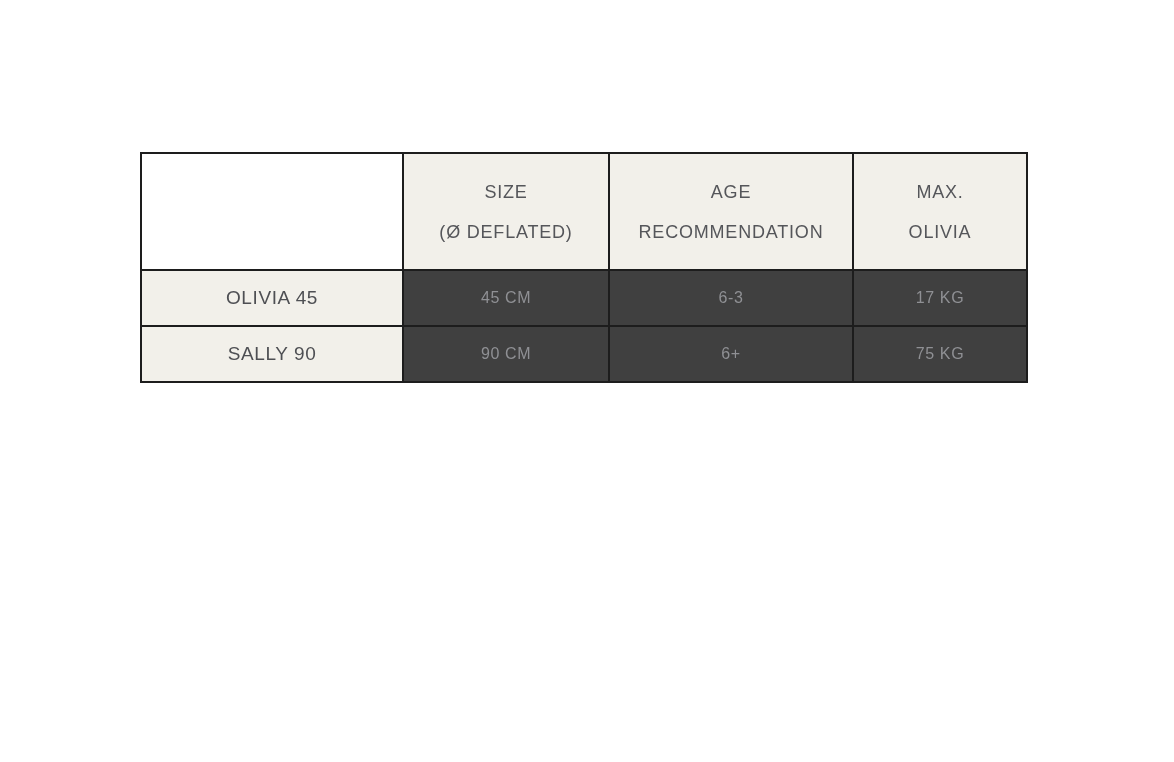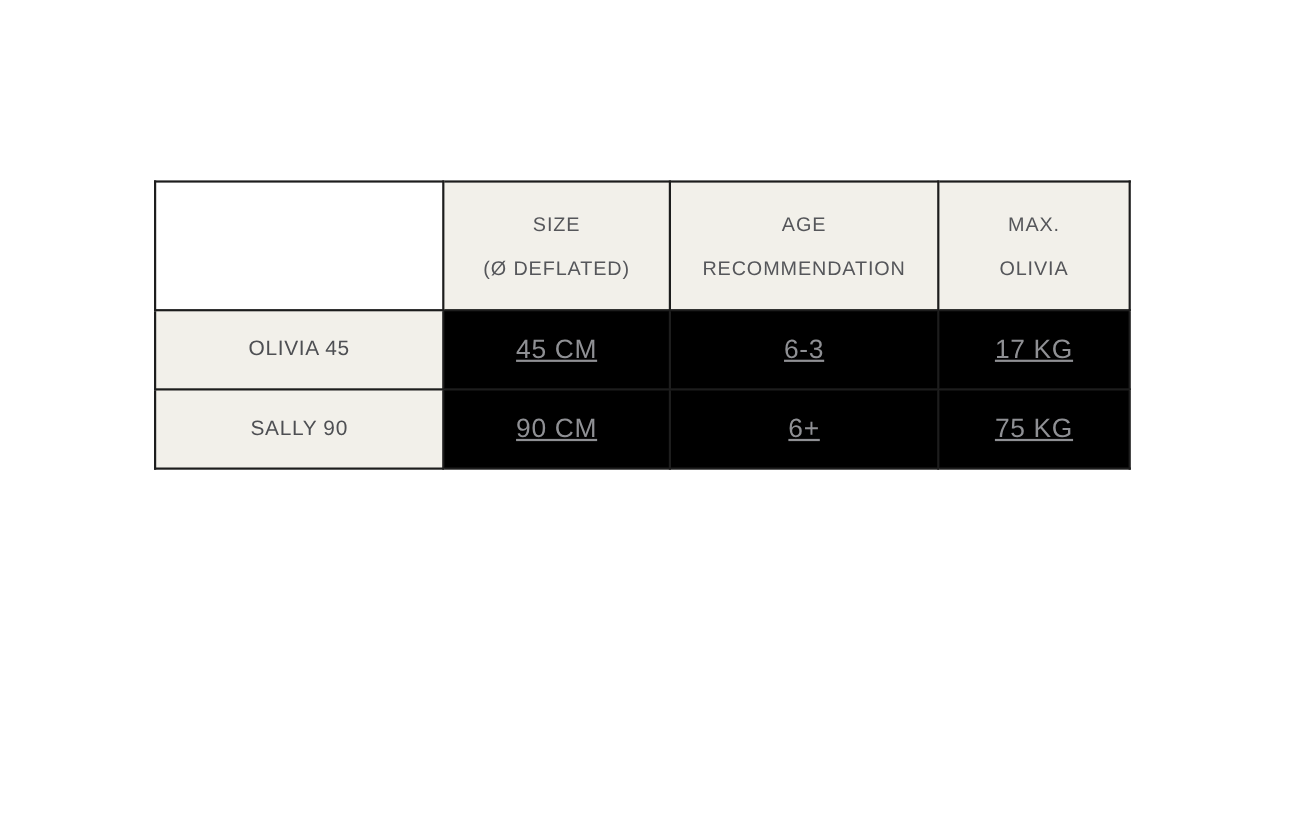"SIZE" .size-table { margin-top: 12px -> none }
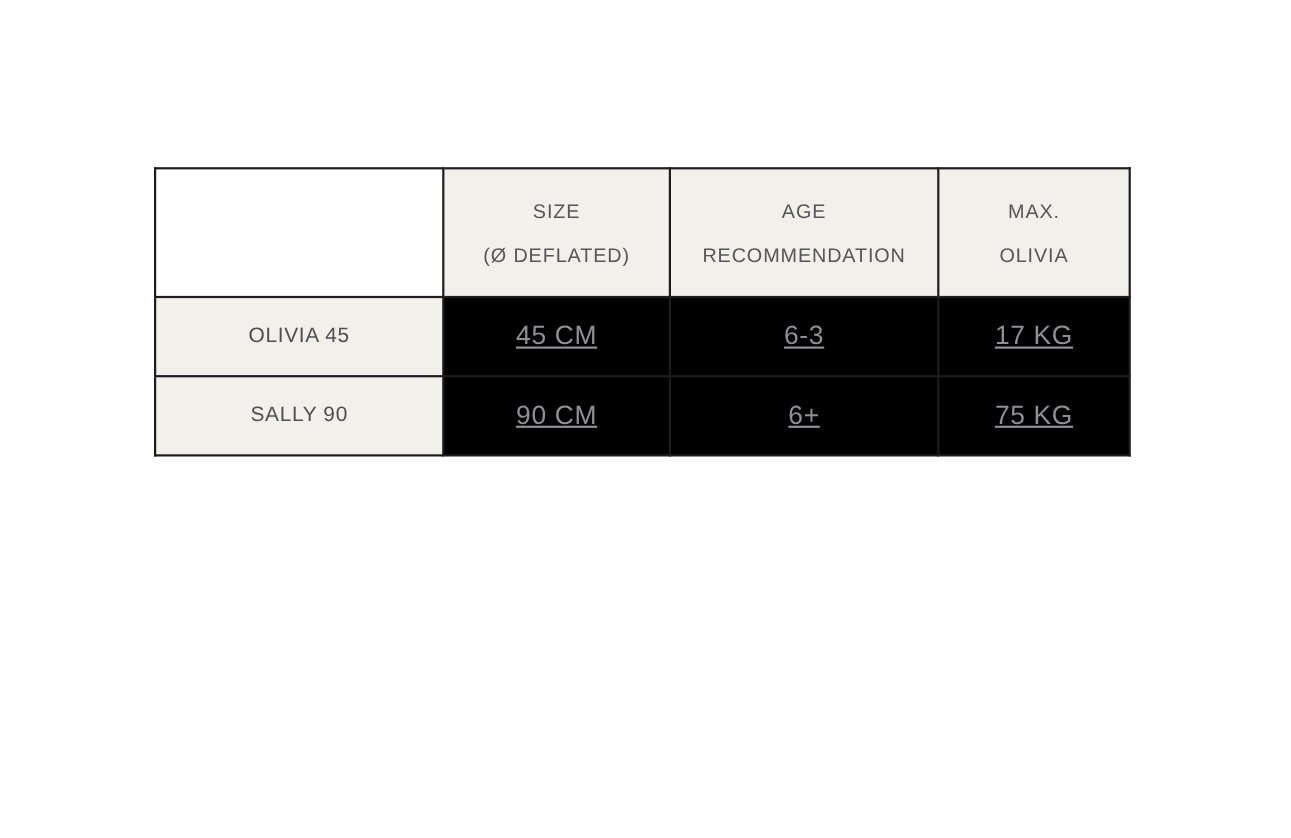"OLIVIA 45" .size-table tbody tr { height: 72px -> 56px }
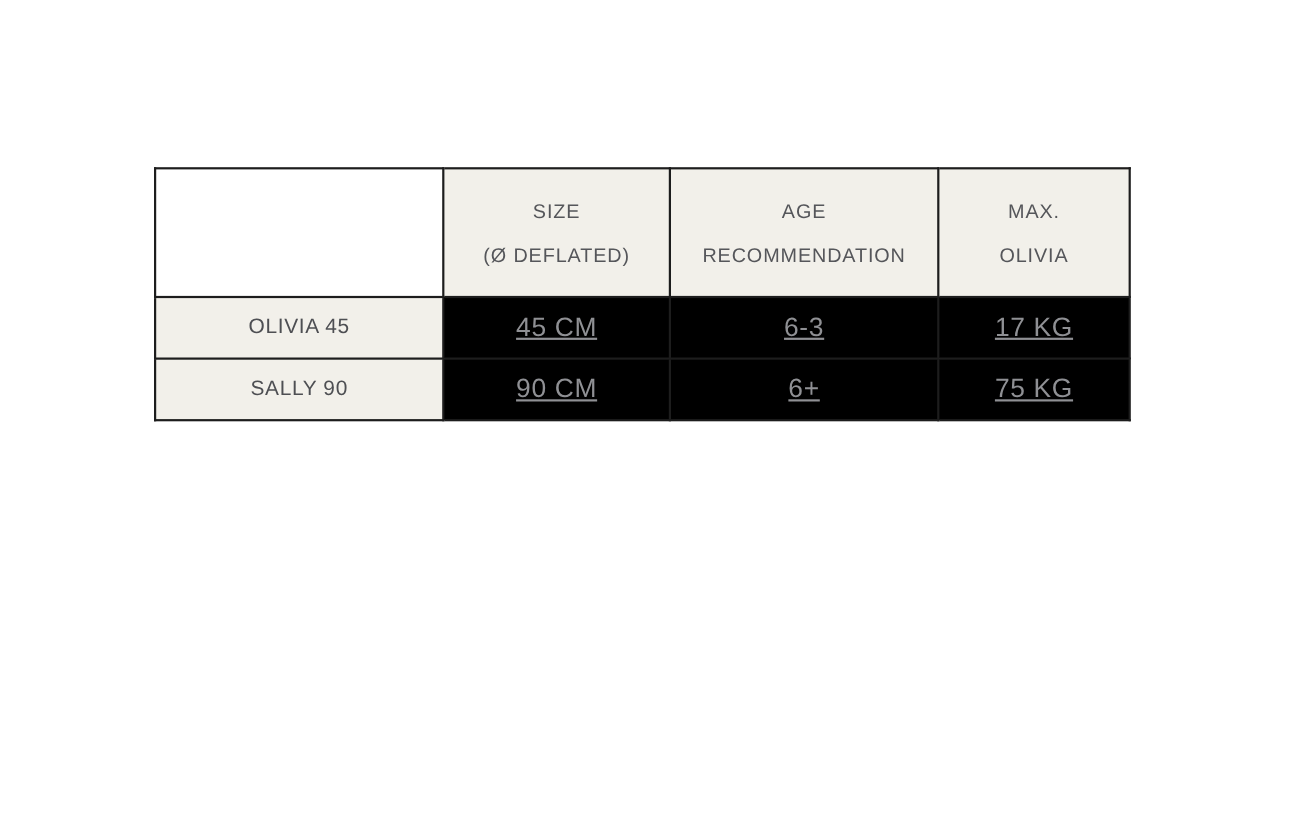"45 CM" .value-cell { background: #000000 -> #404040; font-size: 24px -> 16px; text-decoration: underline -> none }
